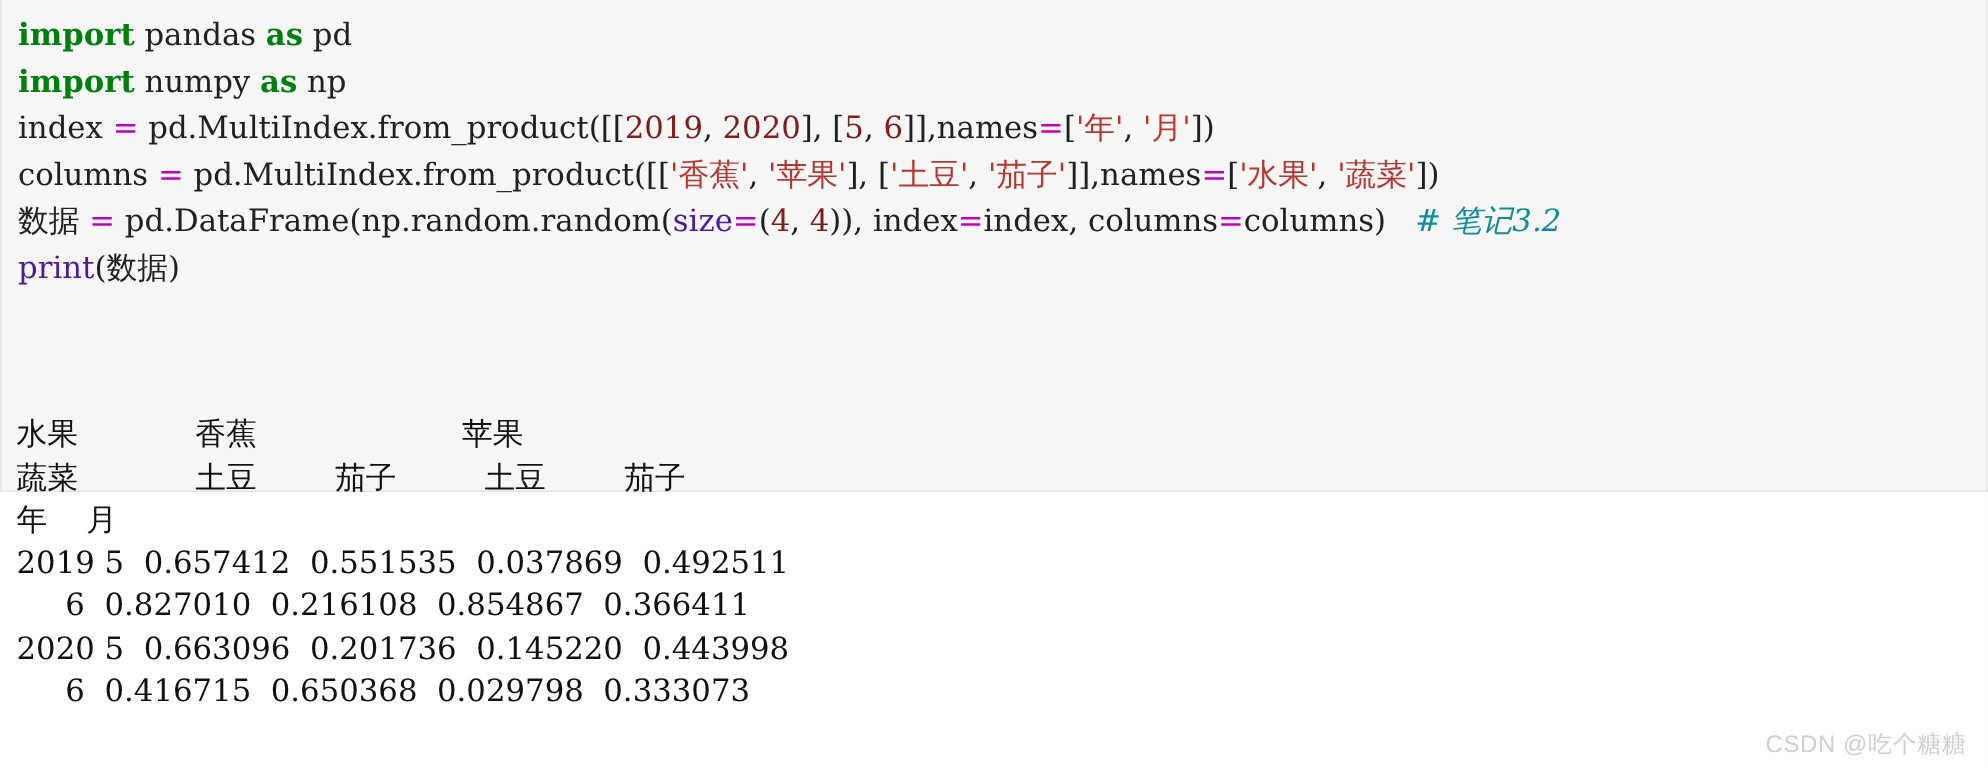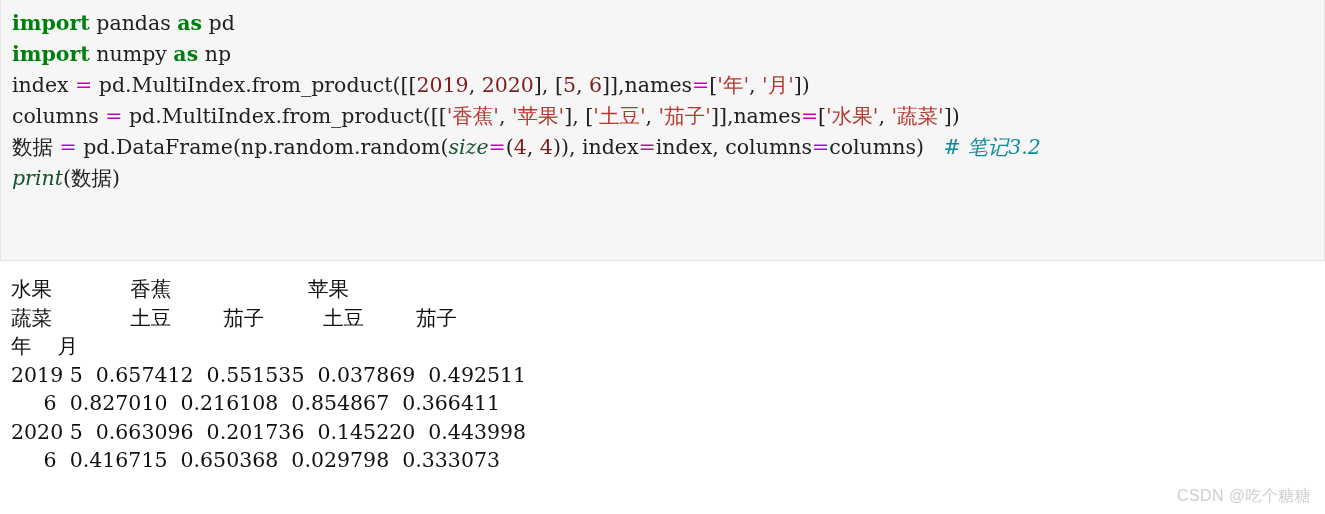"import pandas as pd" #code-block { height: 261px -> 328px }
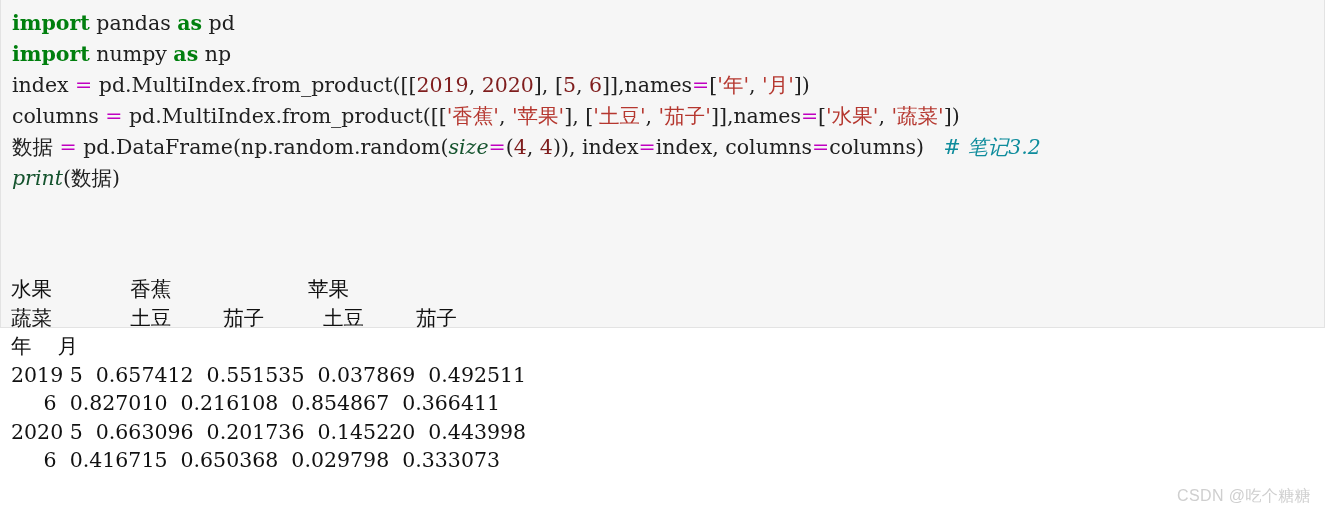"size" .bi { color: #14532d -> #4c1d95; font-style: italic -> none }
